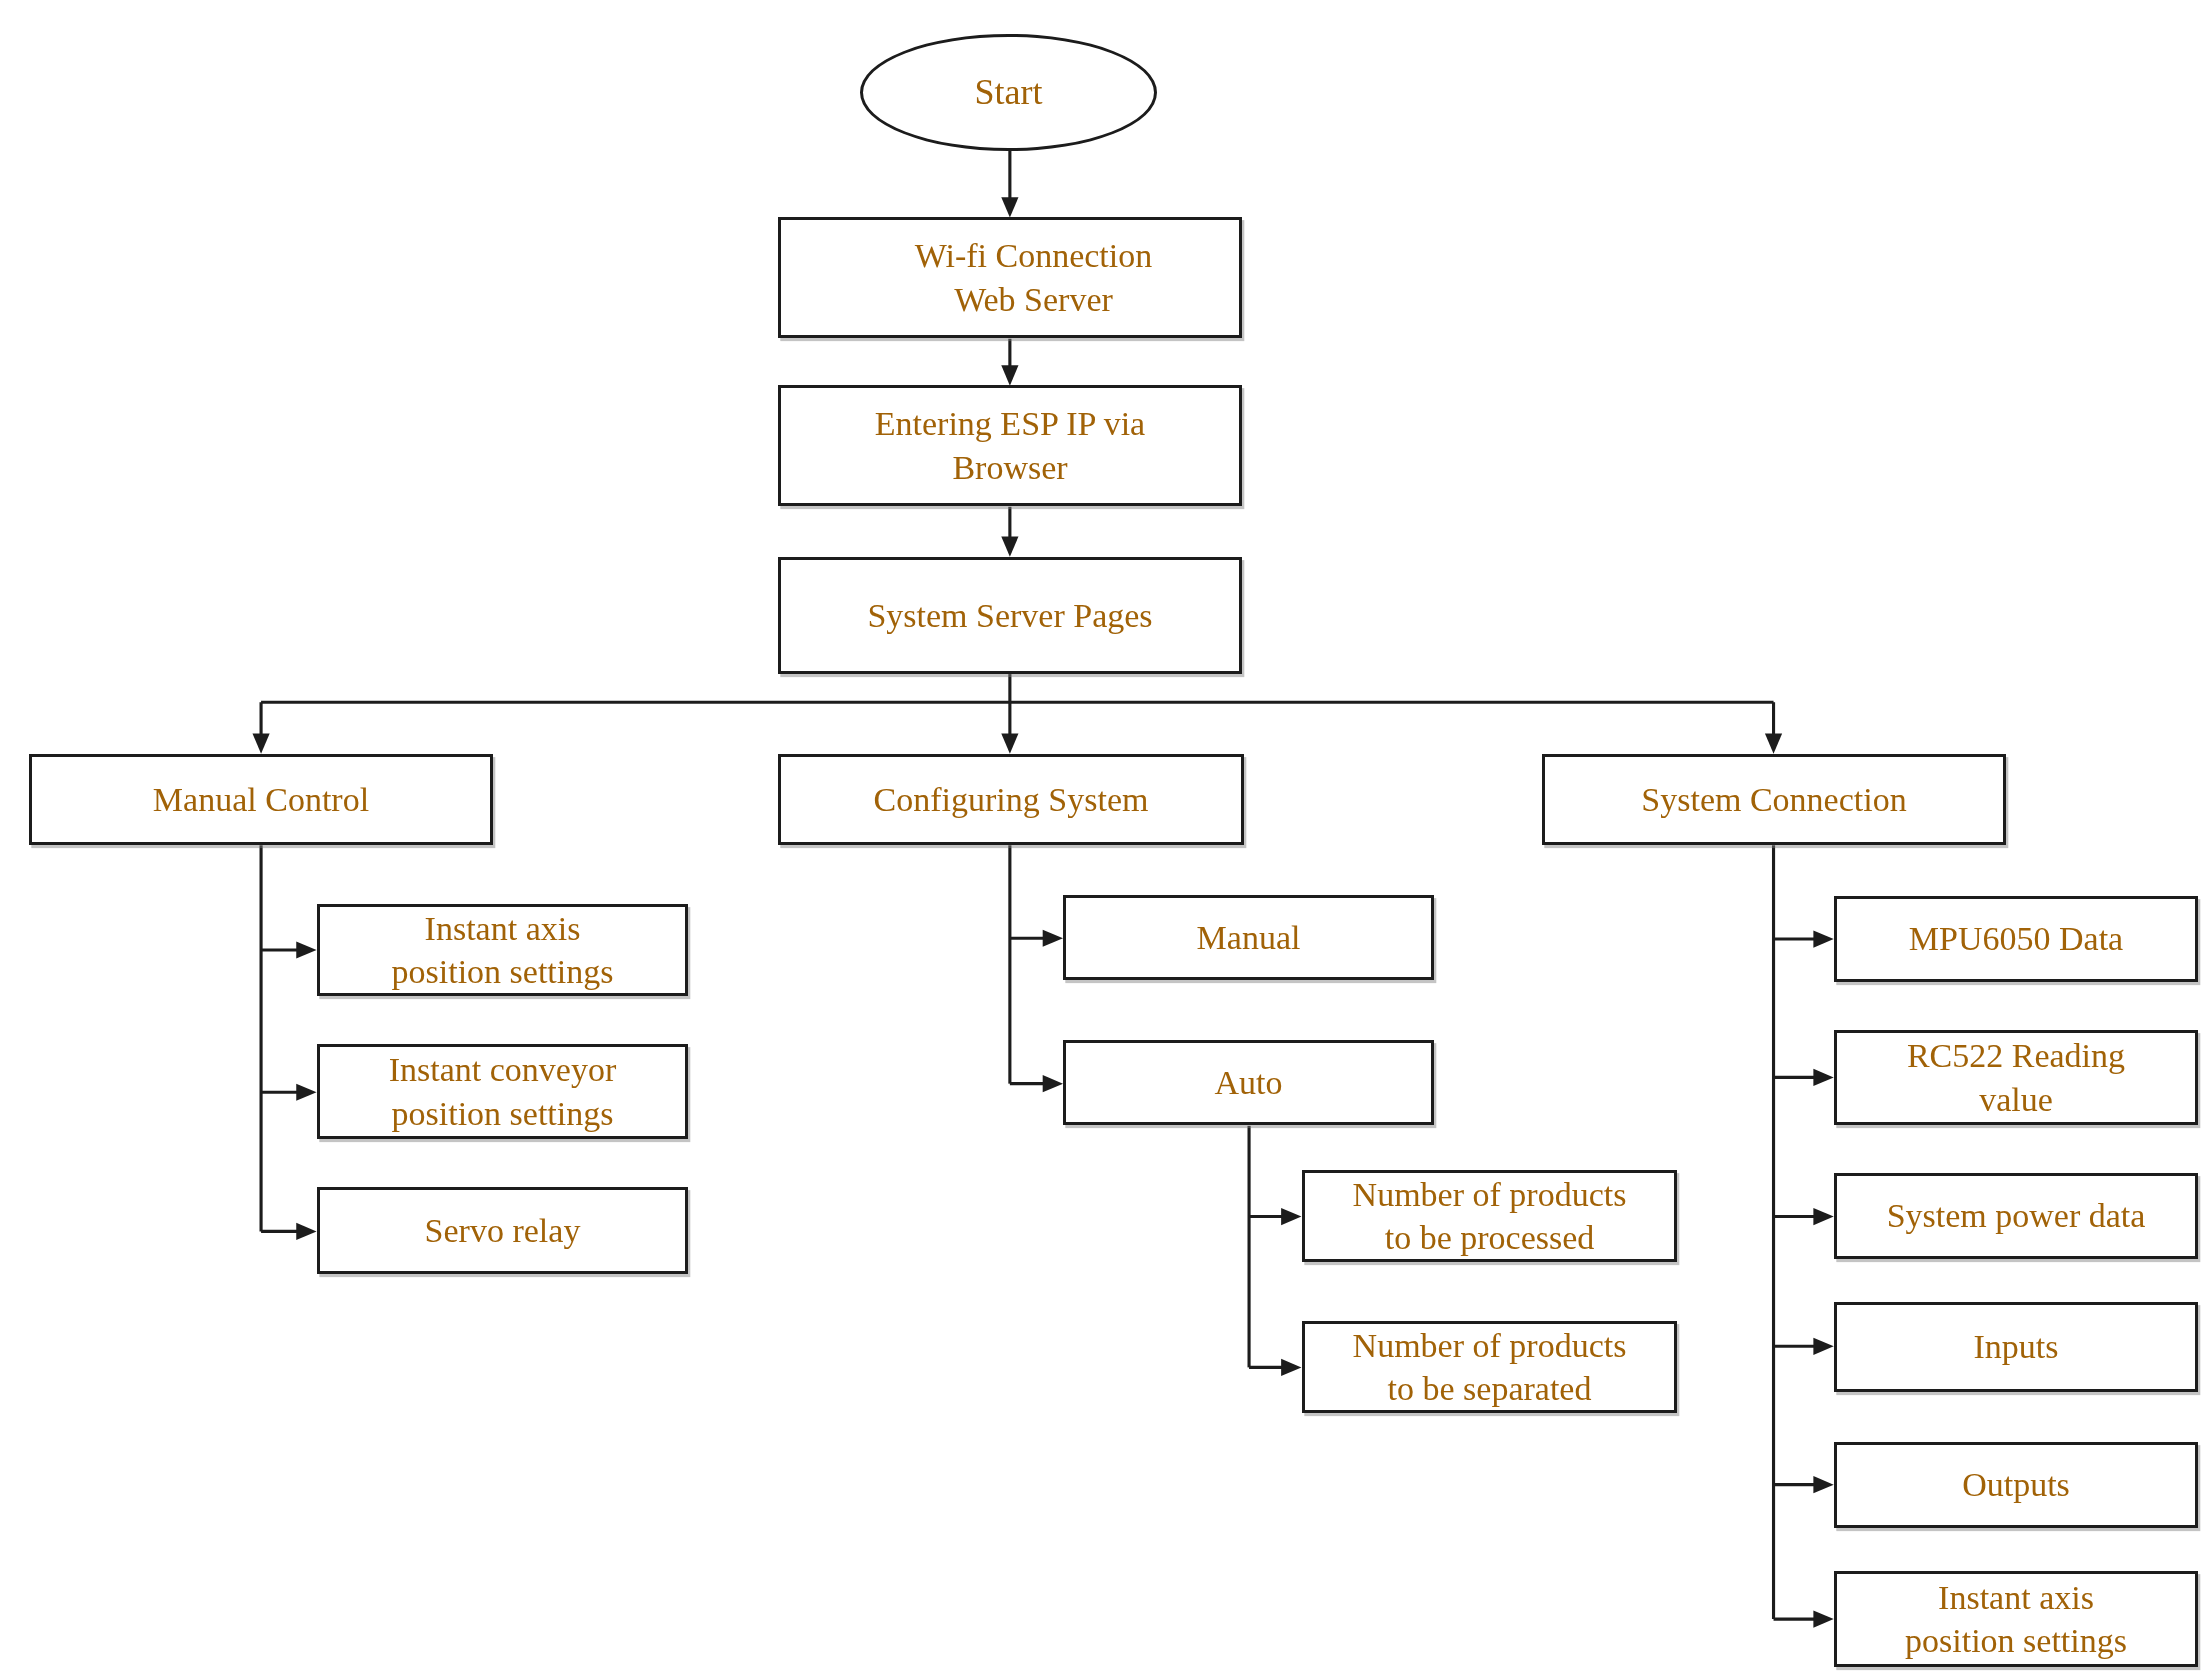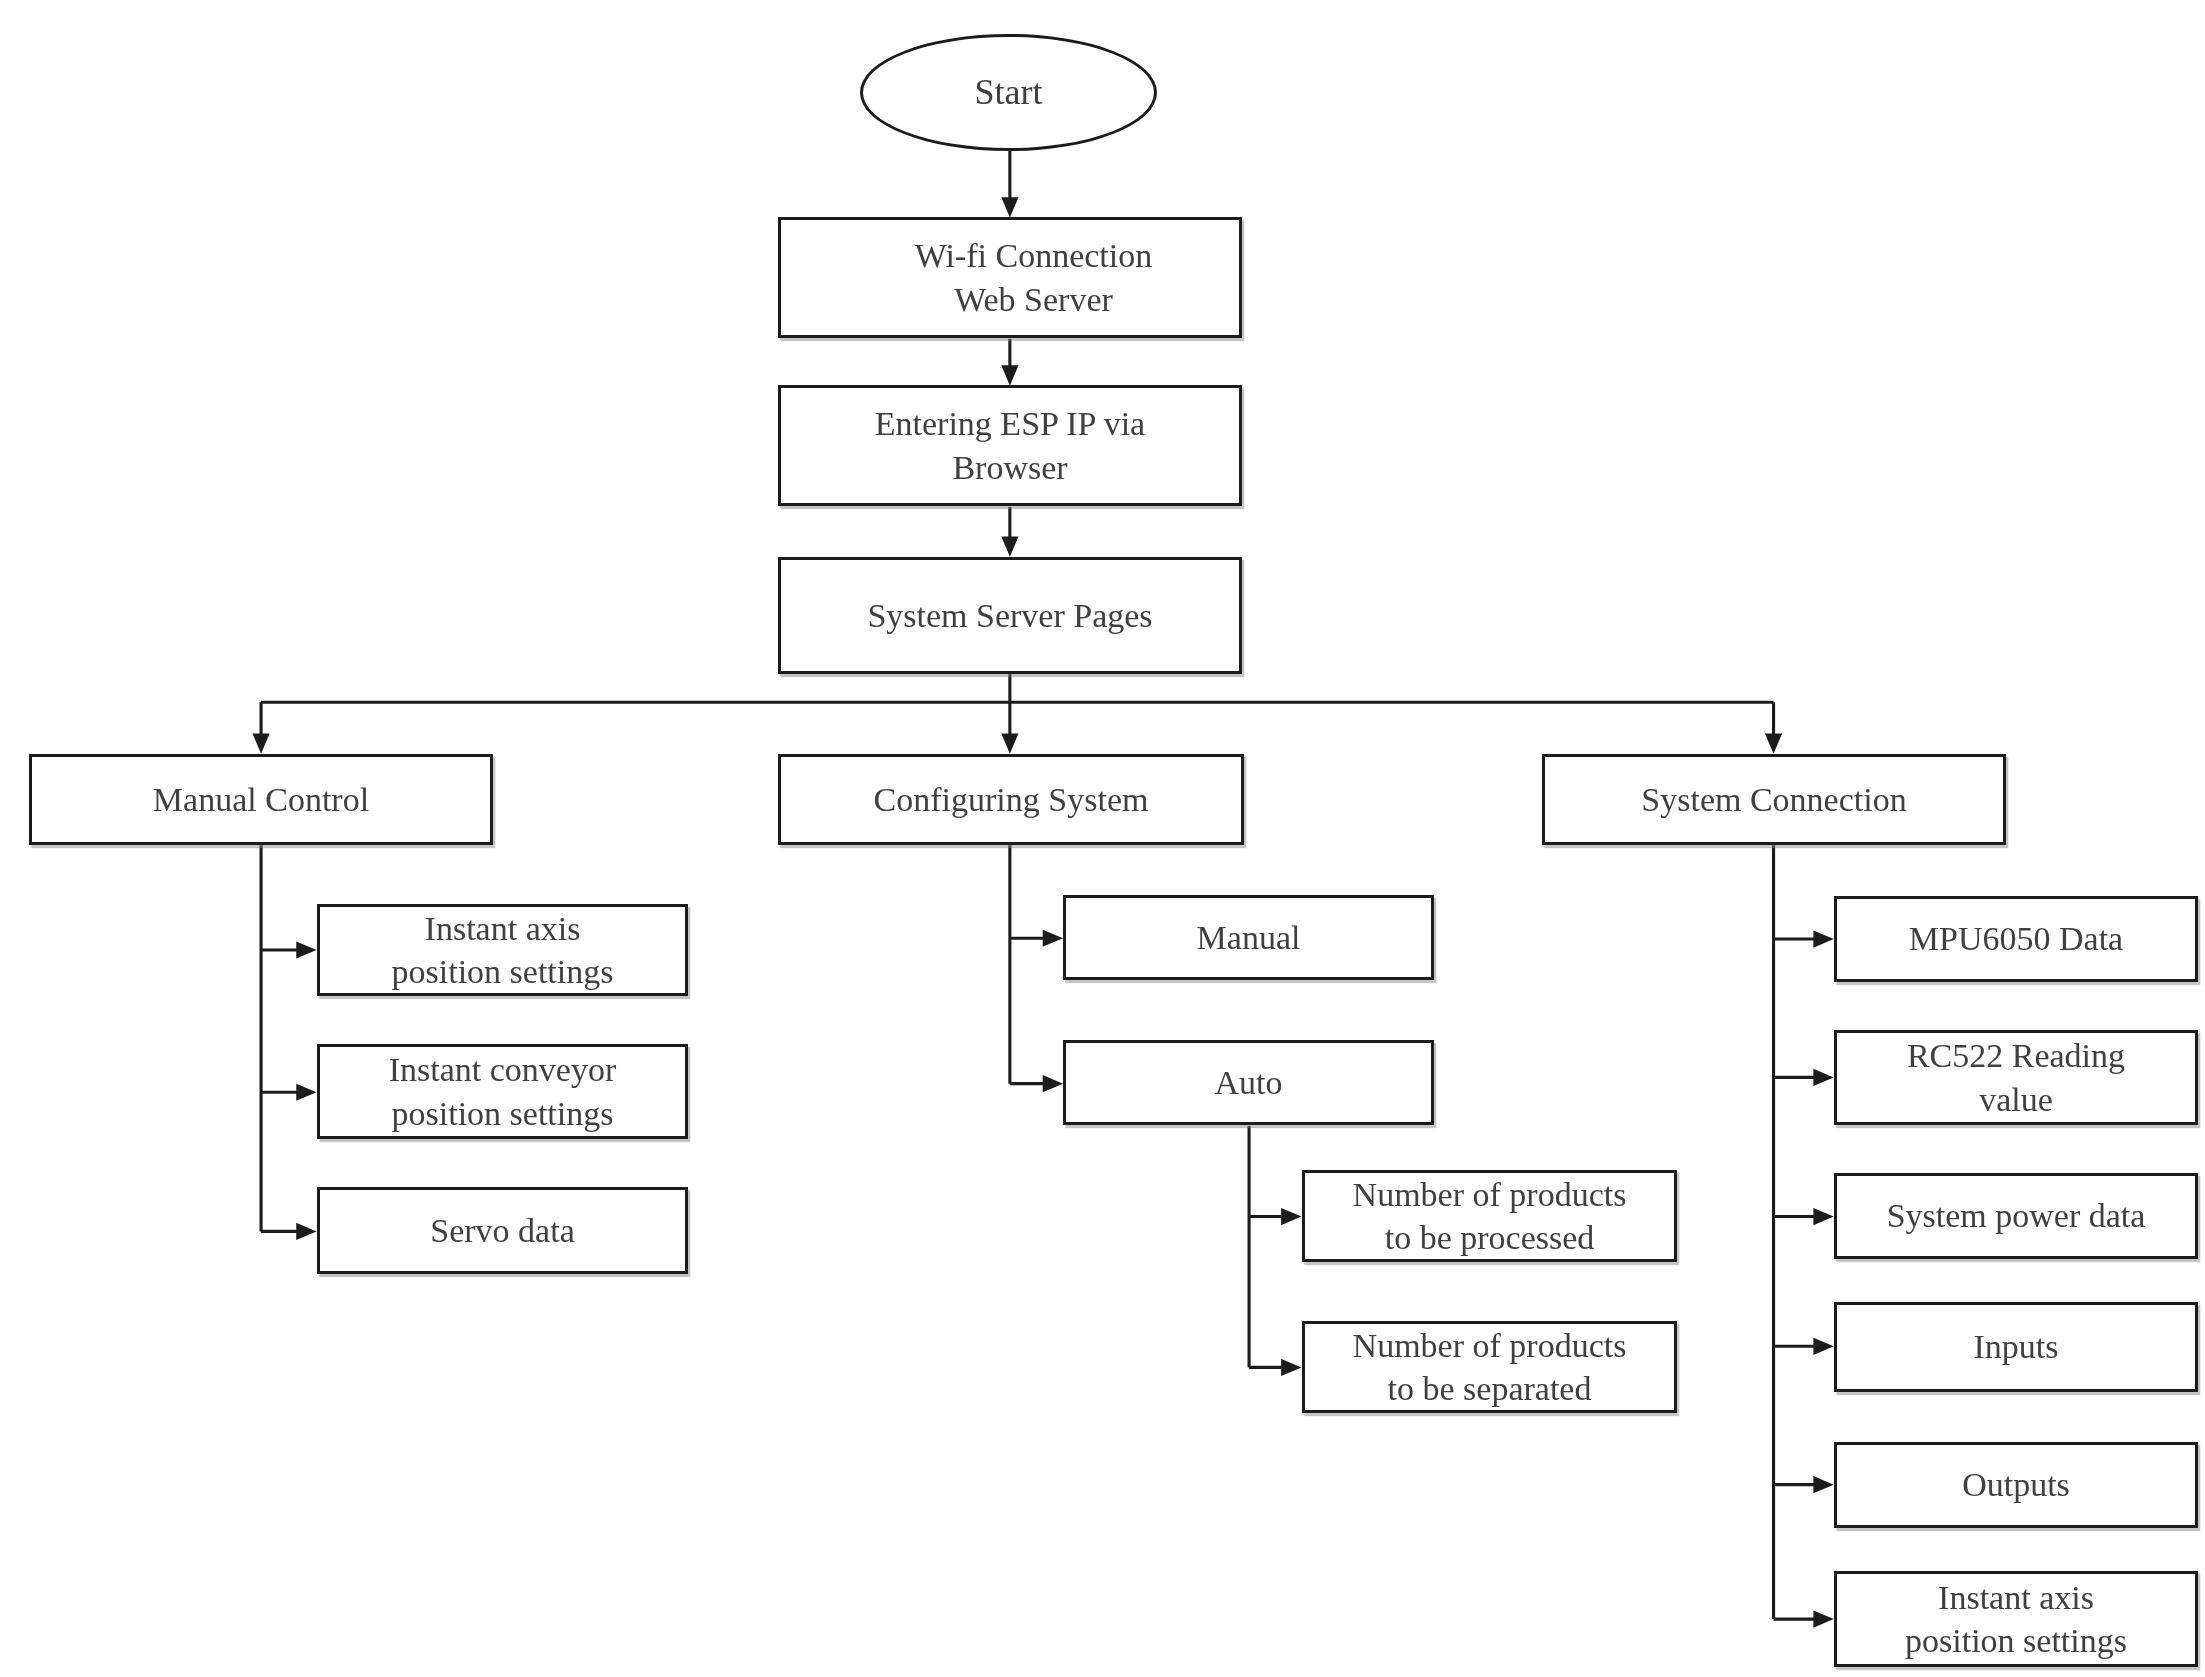"Start" .node { color: #404040 -> #a16207 }
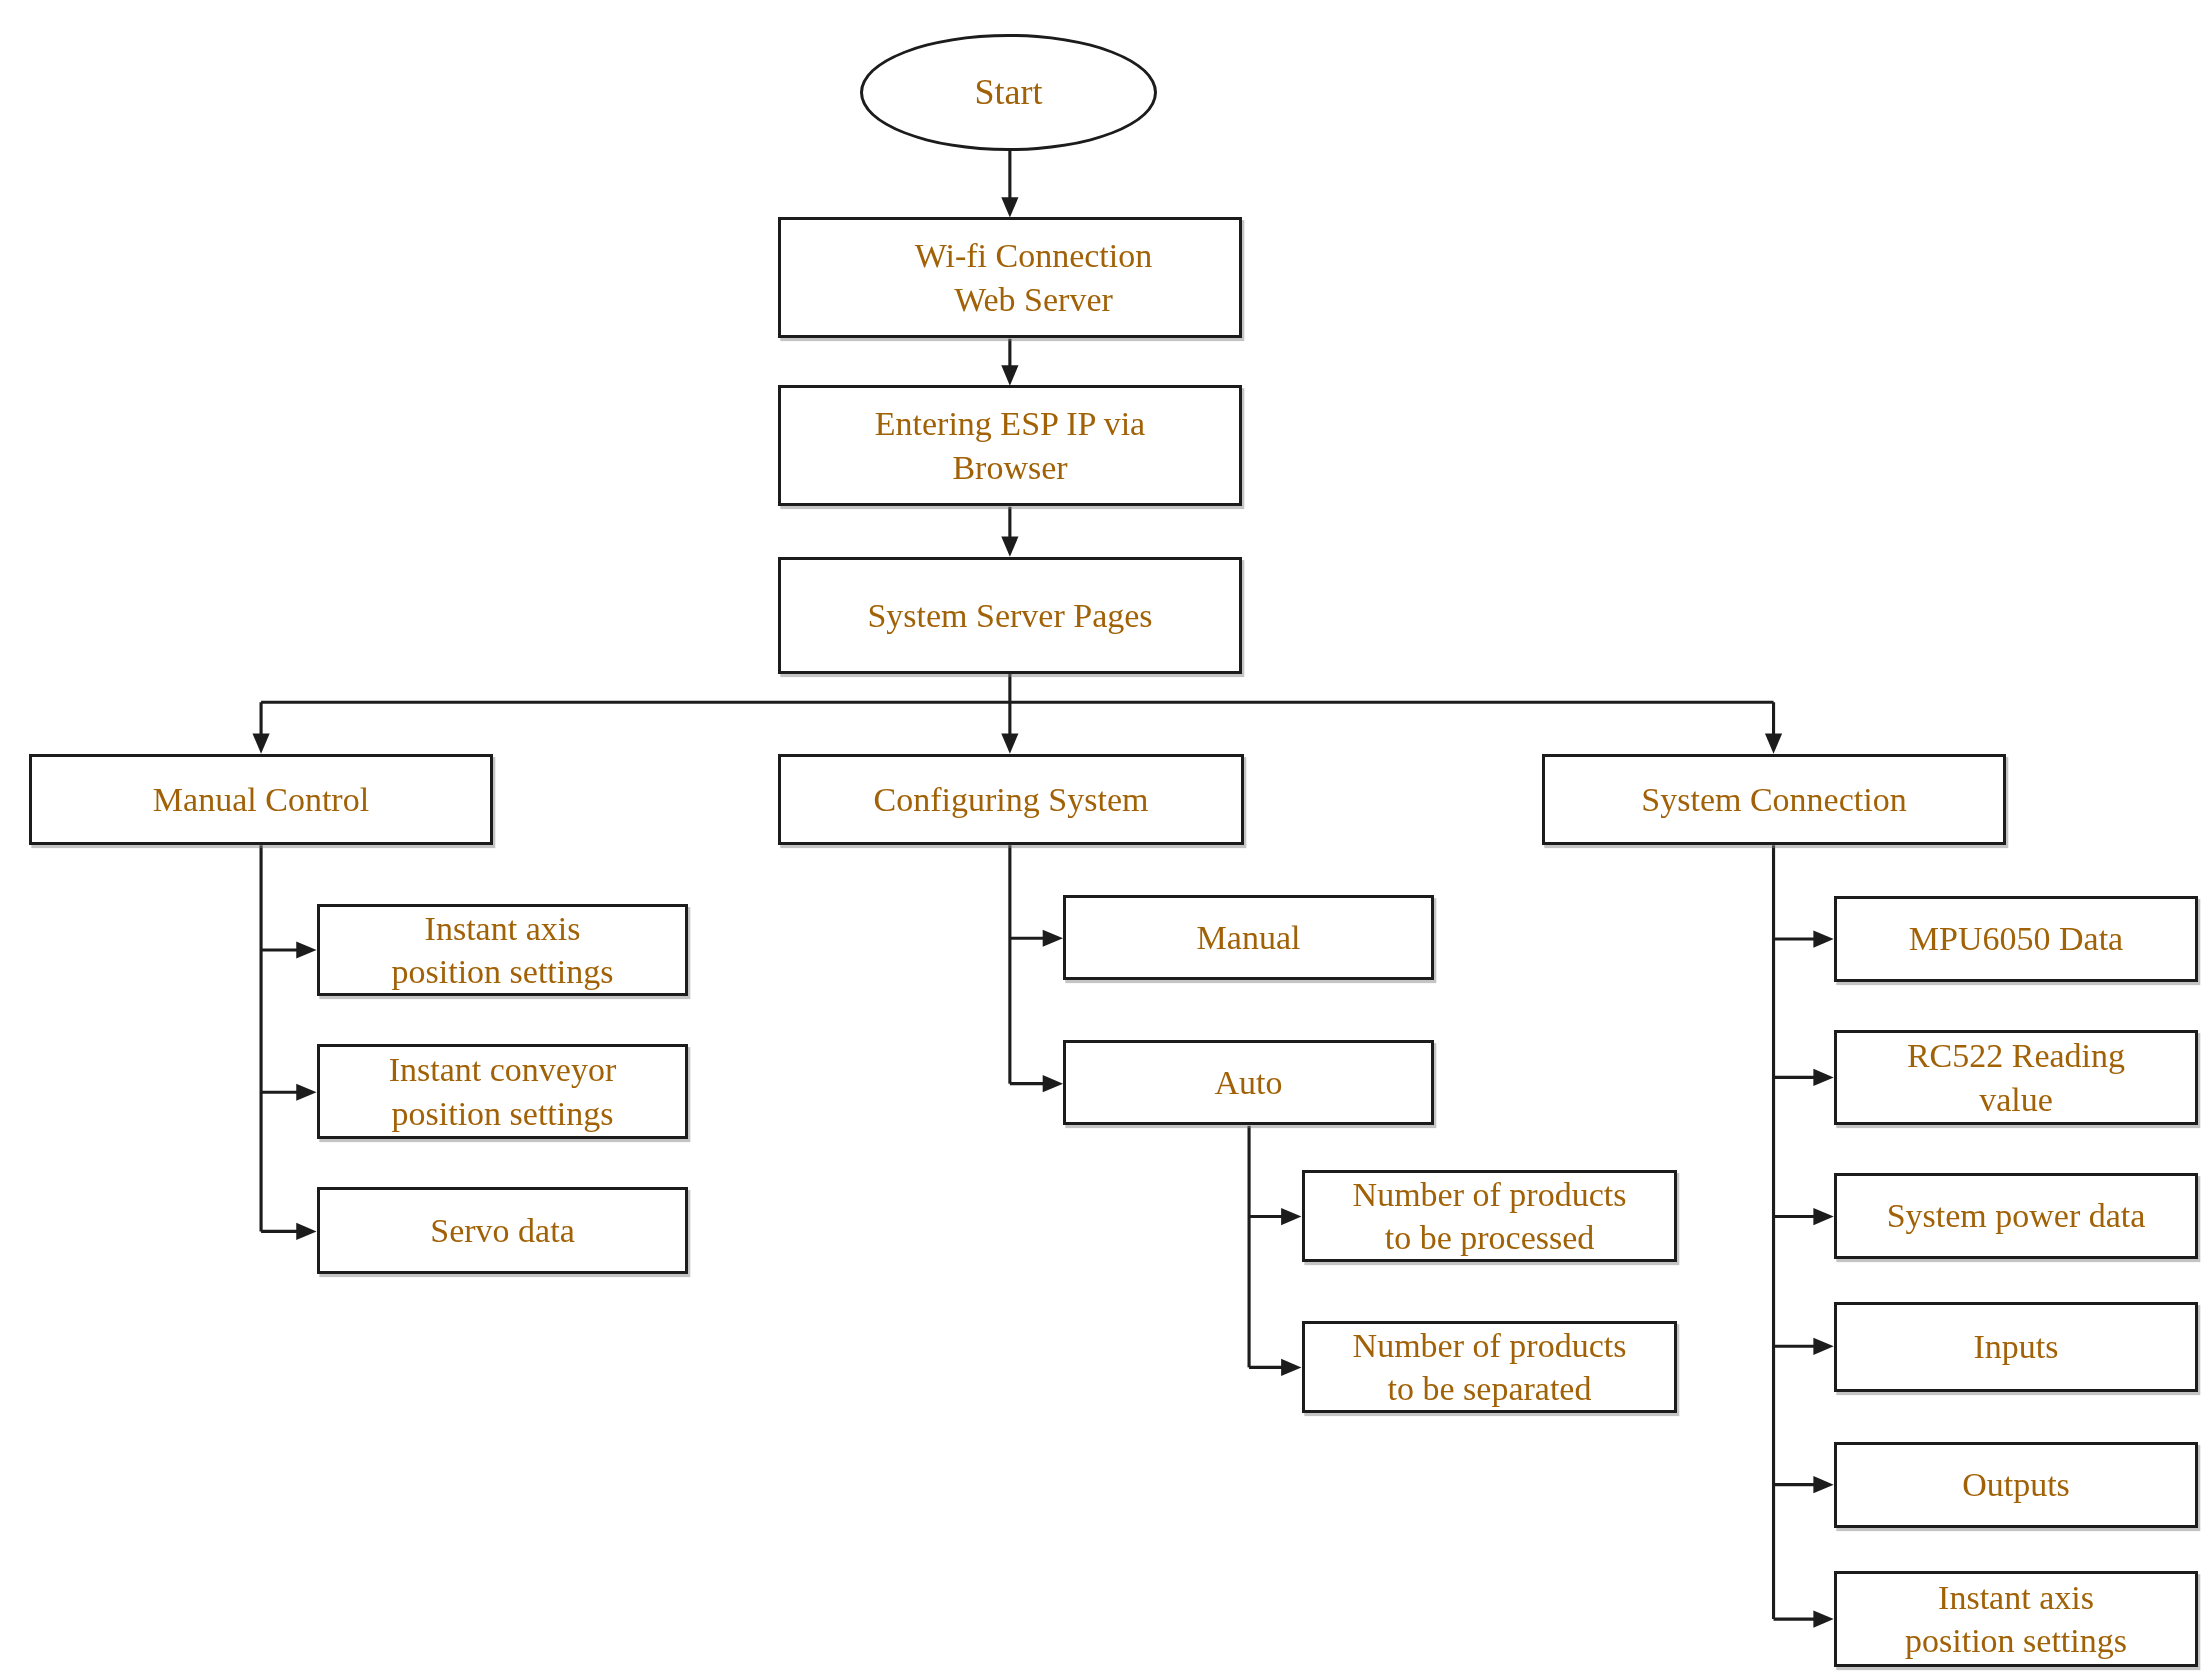"Servo data" span.tl { text: data -> relay }
